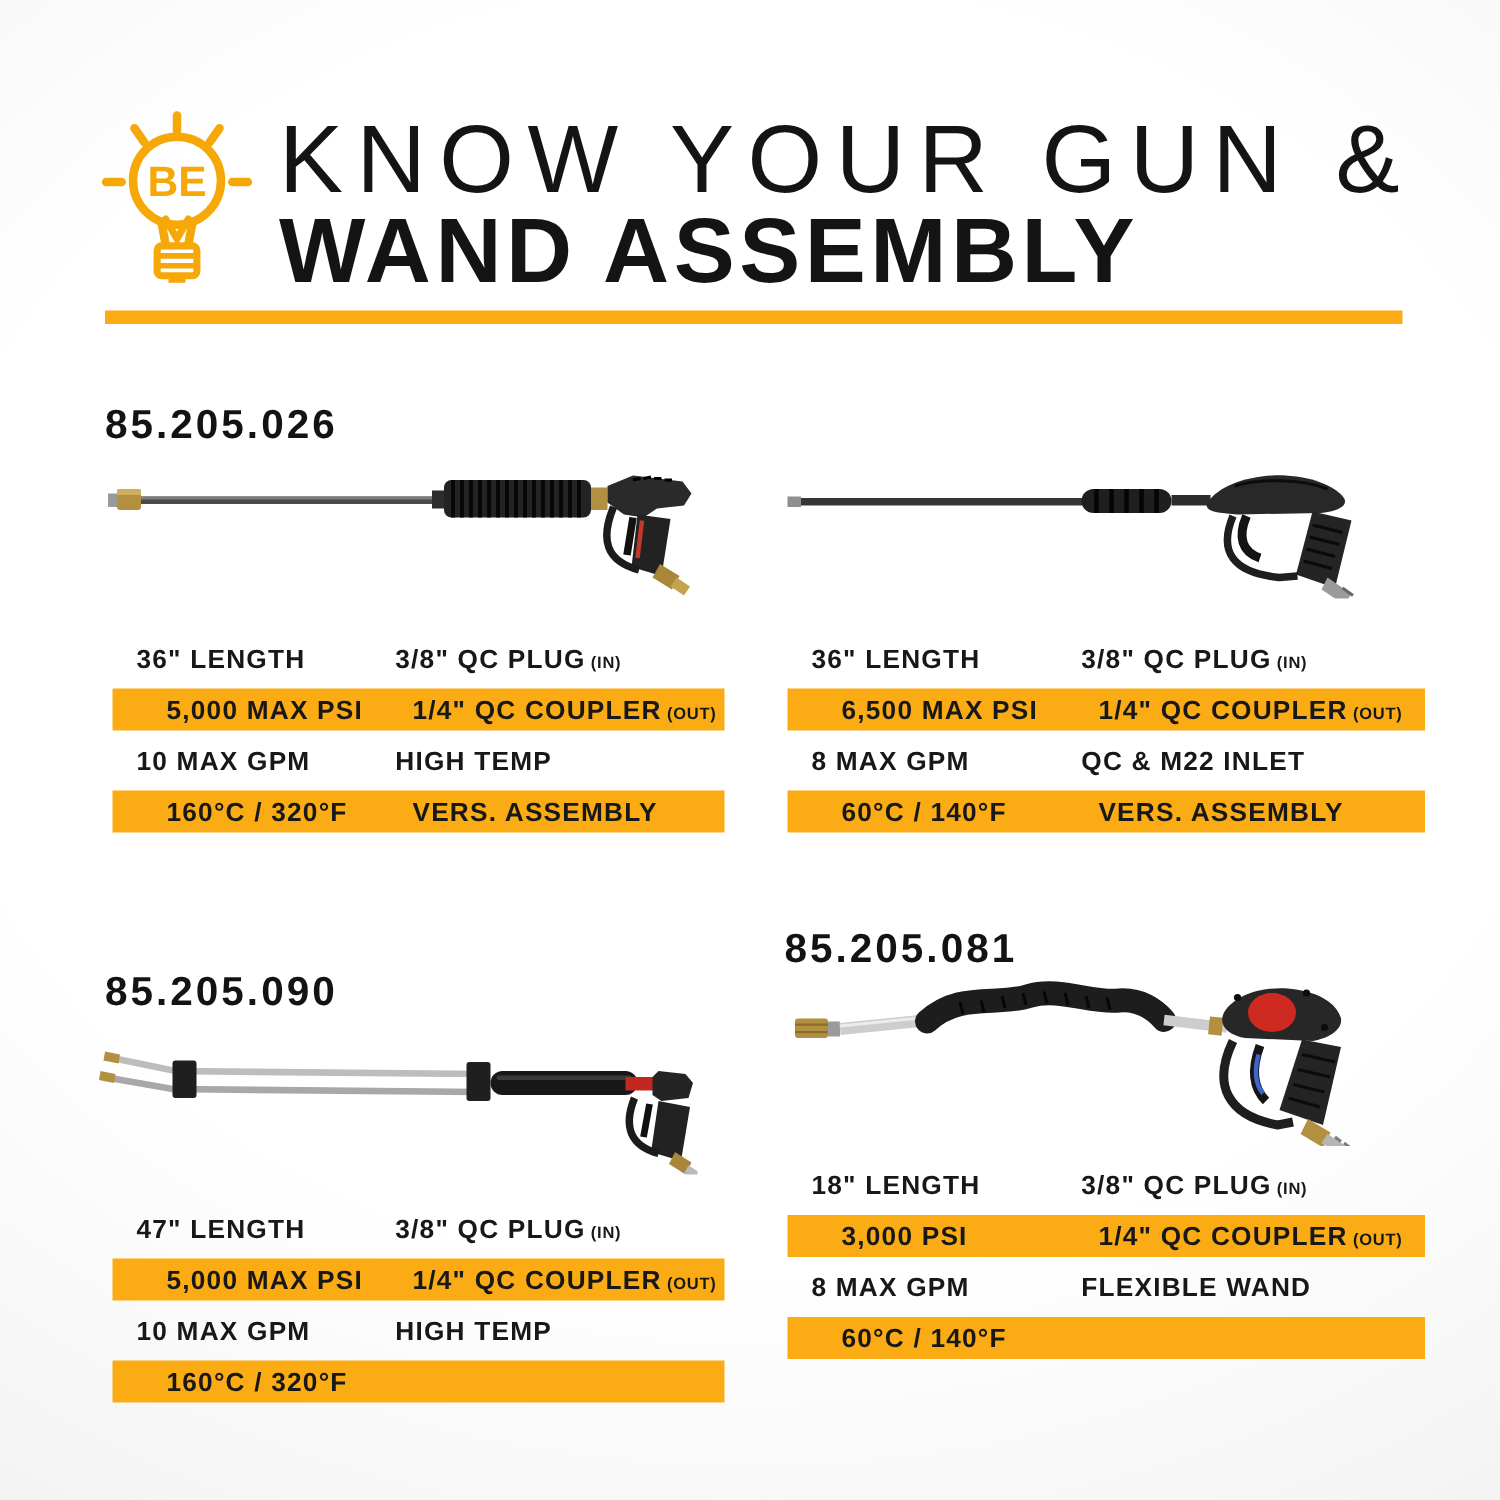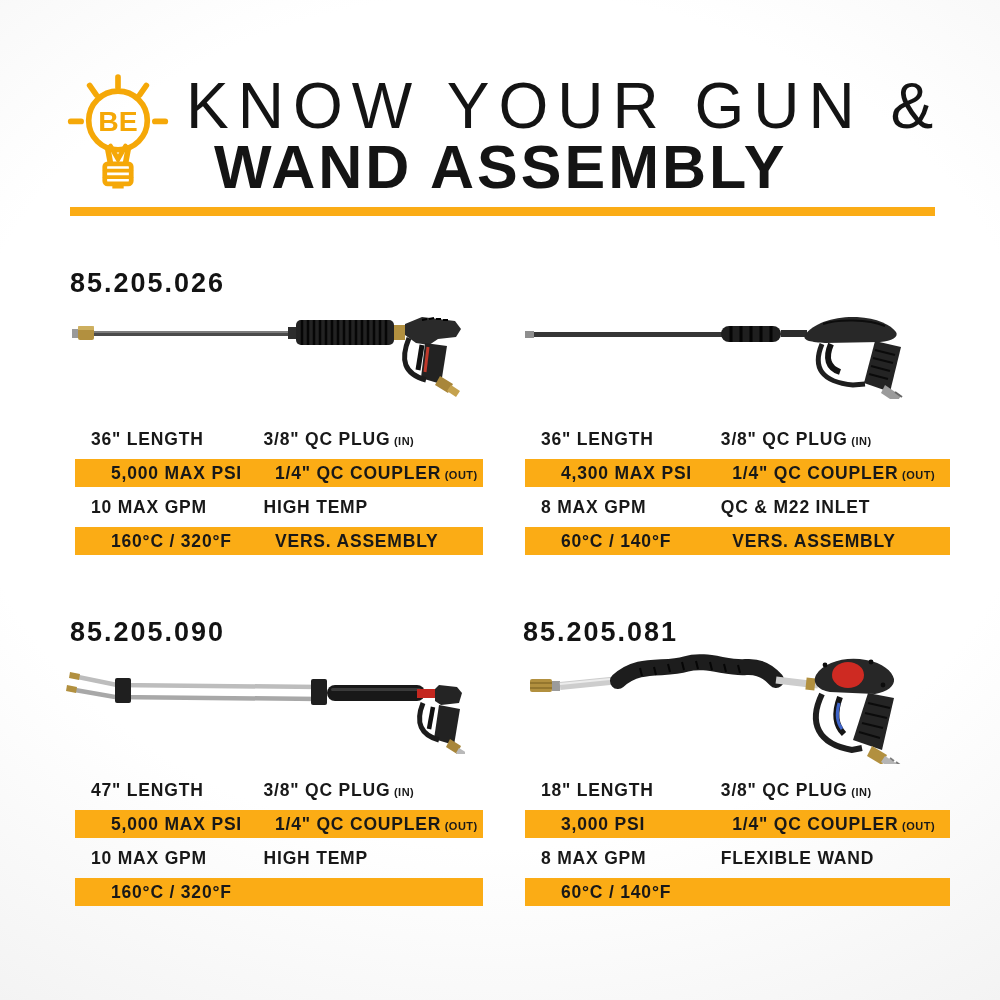"WAND ASSEMBLY" .title-line2 { margin-left: 28px -> none }
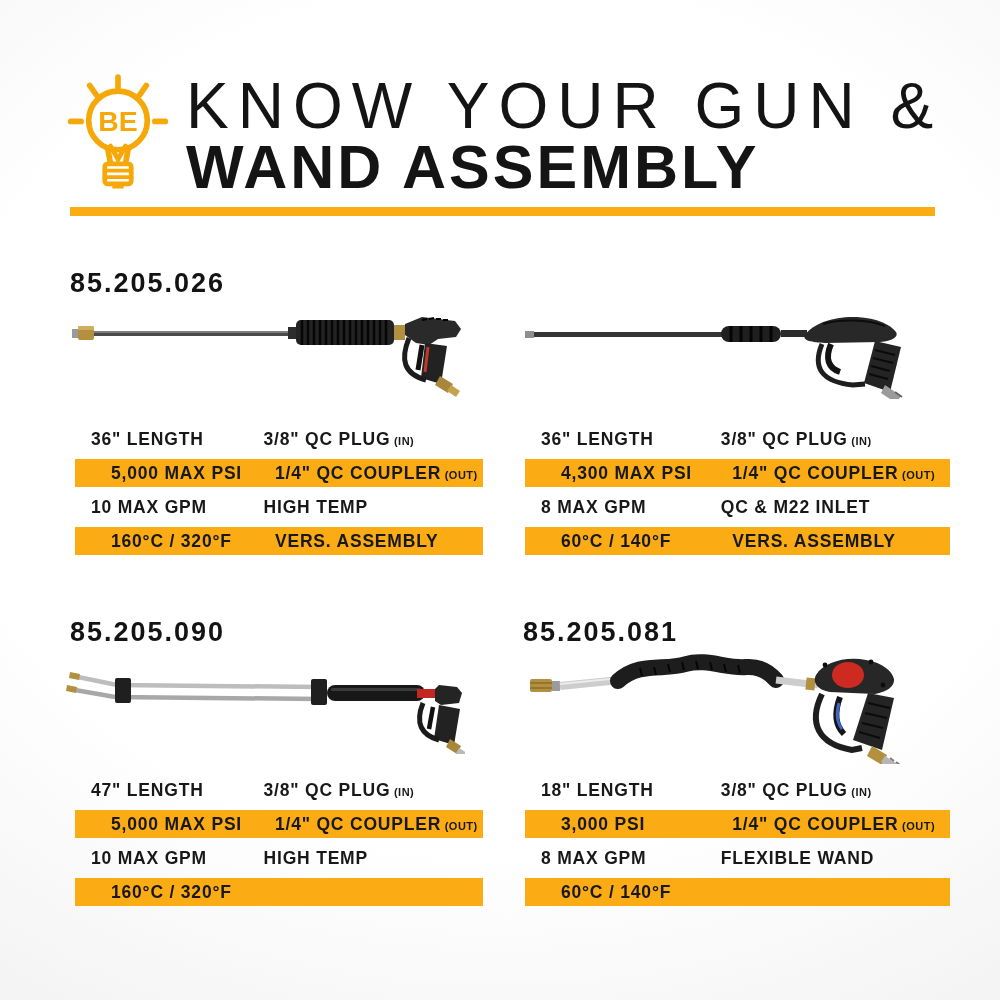"4,300 MAX PSI" span.spec-cell { text: 4,300 -> 6,500 }
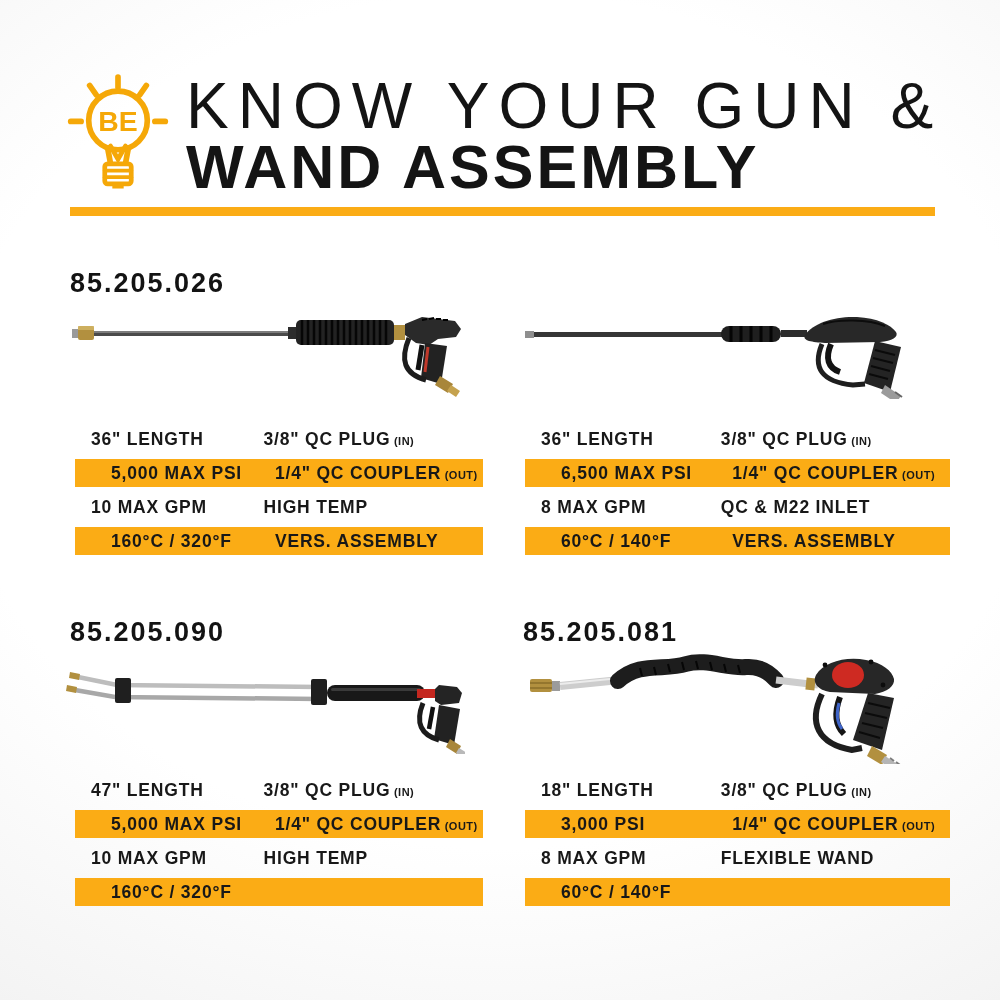"85.205.090" #q2 { top: 615px -> 644px }
